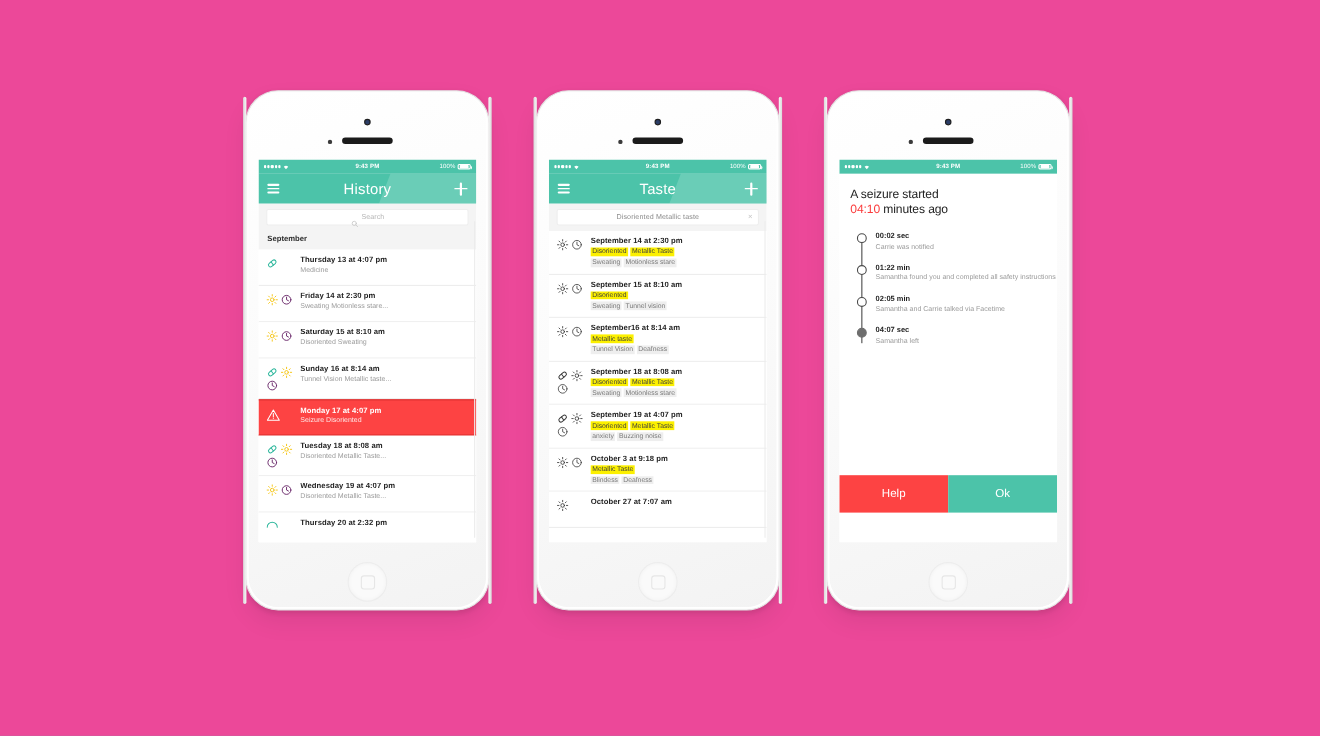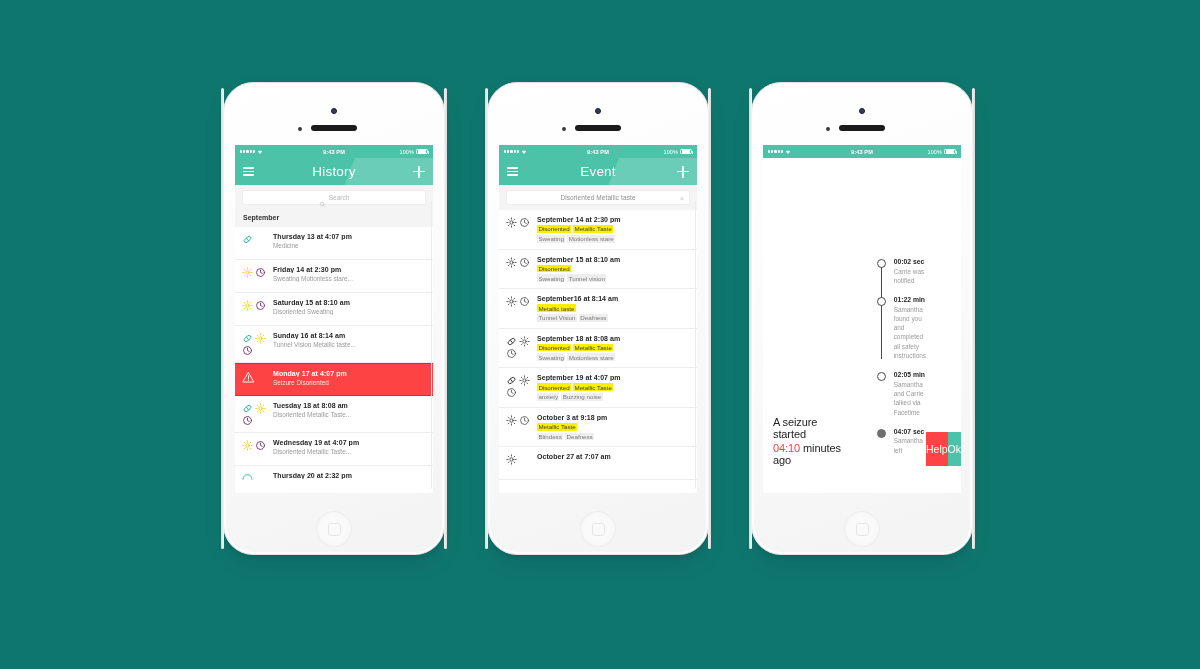"History" .stage { background: #0f766e -> #ec4899 }
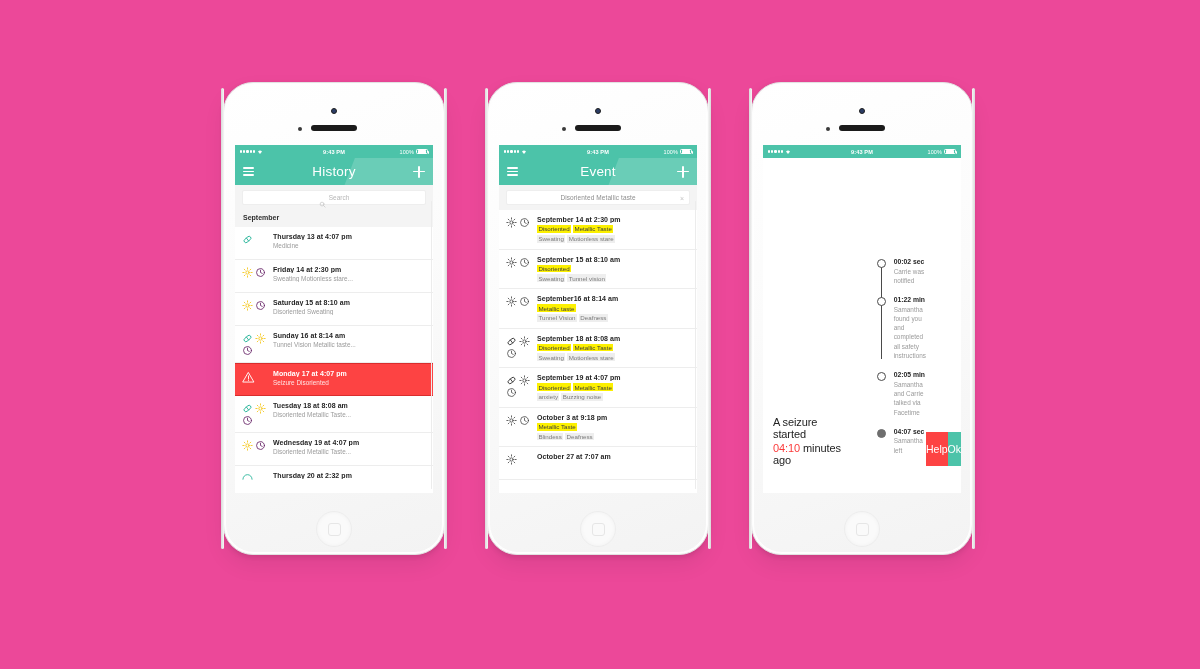"Event" div.nav-title { text: Event -> Taste }
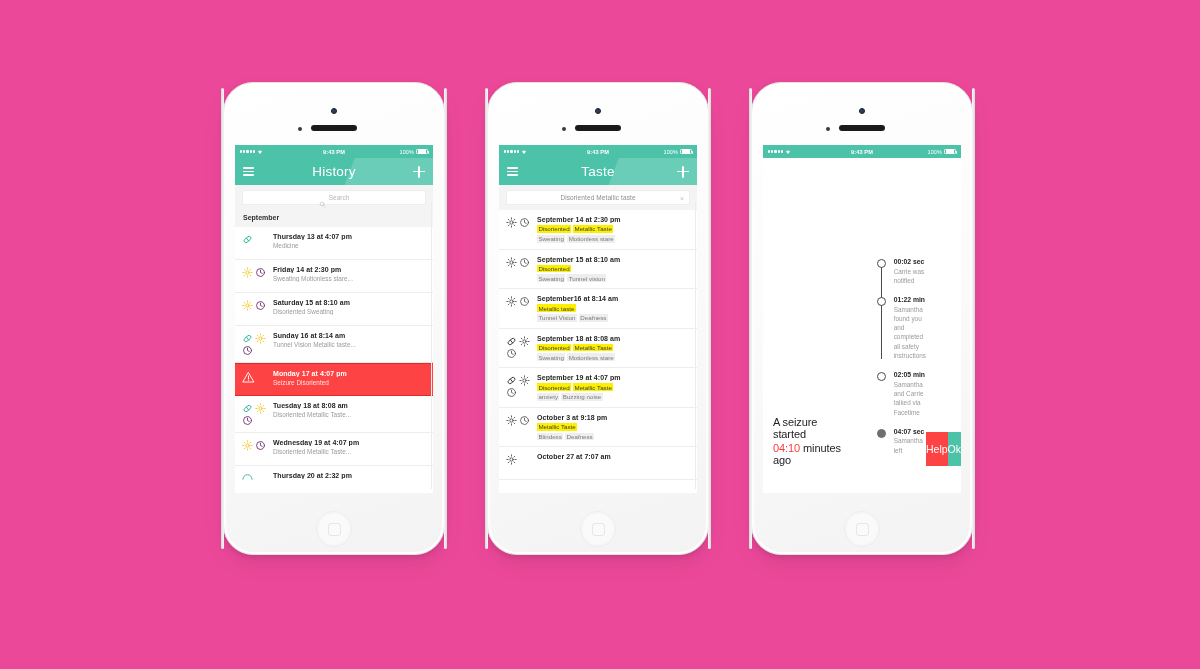"A seizure started" .eventbody { align-items: flex-end -> none; flex-direction: row -> column }
